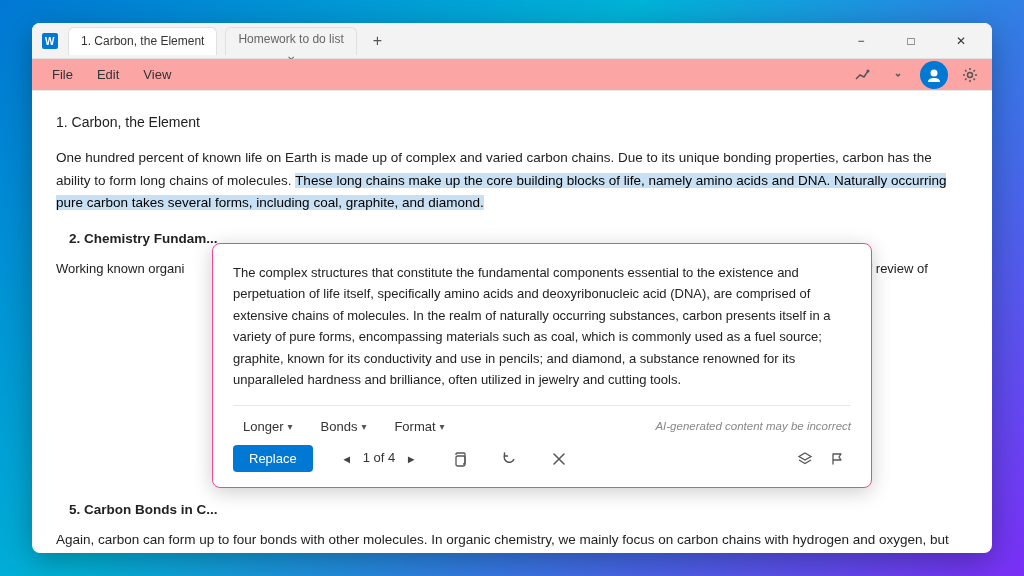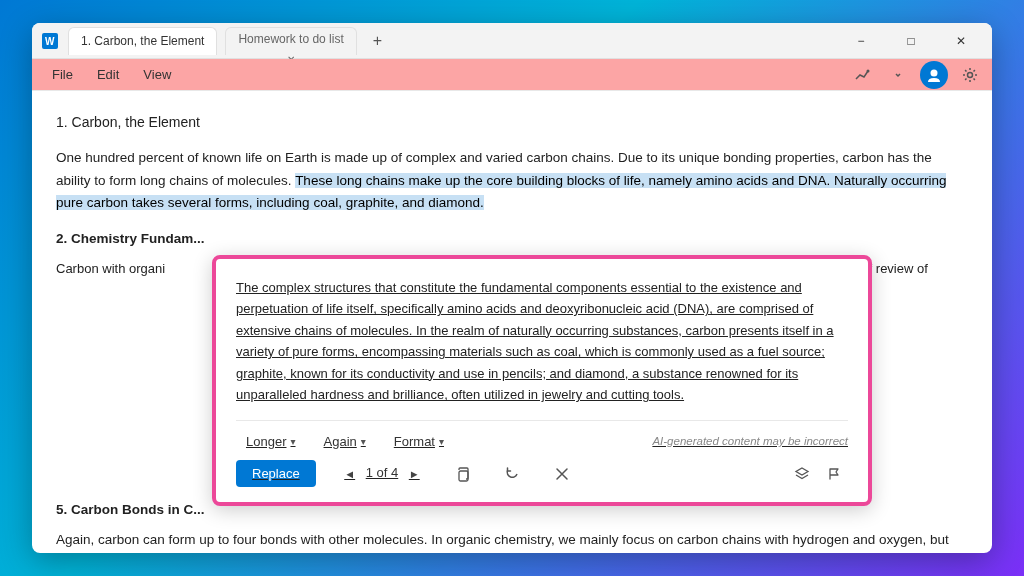"2. Chemistry Fundam..." .section-heading { margin-left: none -> 13px }
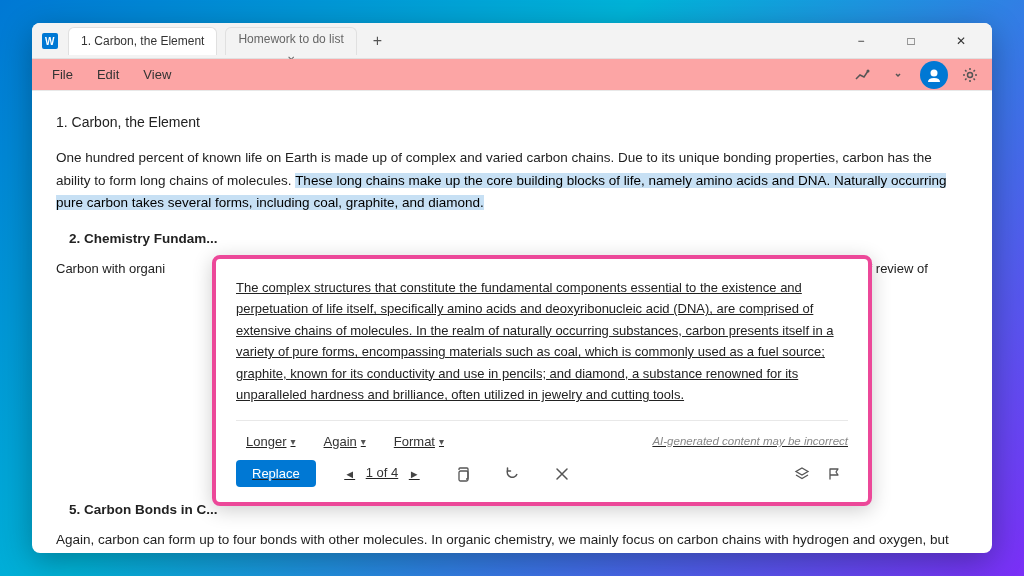"Carbon with organi" span { text: Carbon with -> Working known }
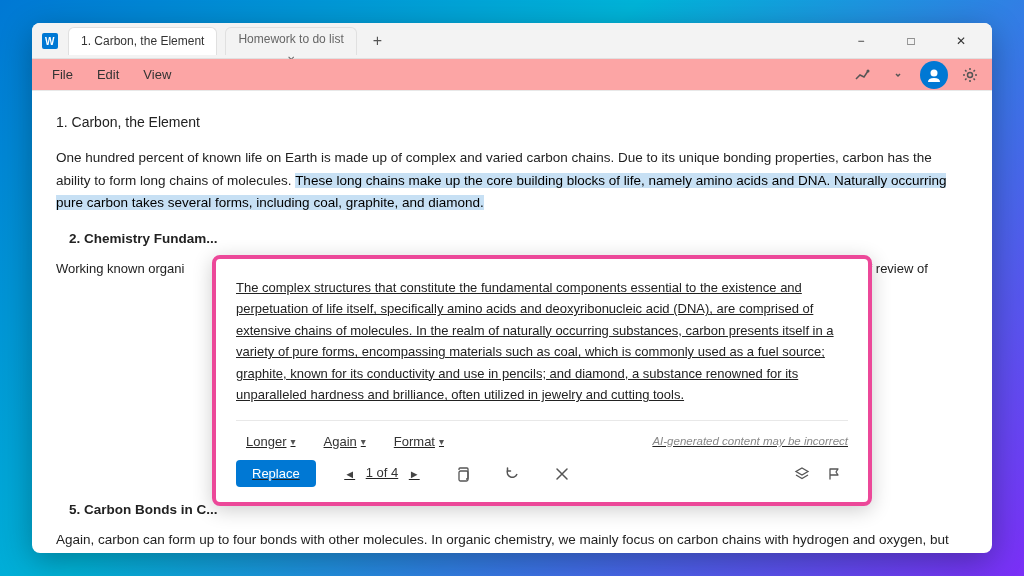"The complex structures that constitute" .popup-card { border: 4px solid #ec4899 -> 1px solid #ec4899; text-decoration: underline -> none; top: 164px -> 152px }
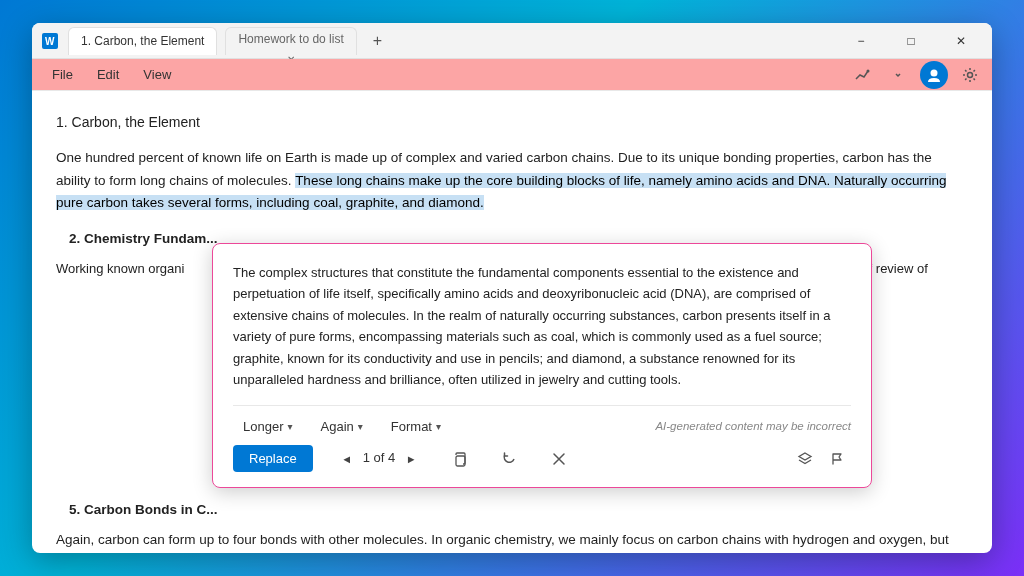"Again" span { text: Again -> Bonds }
